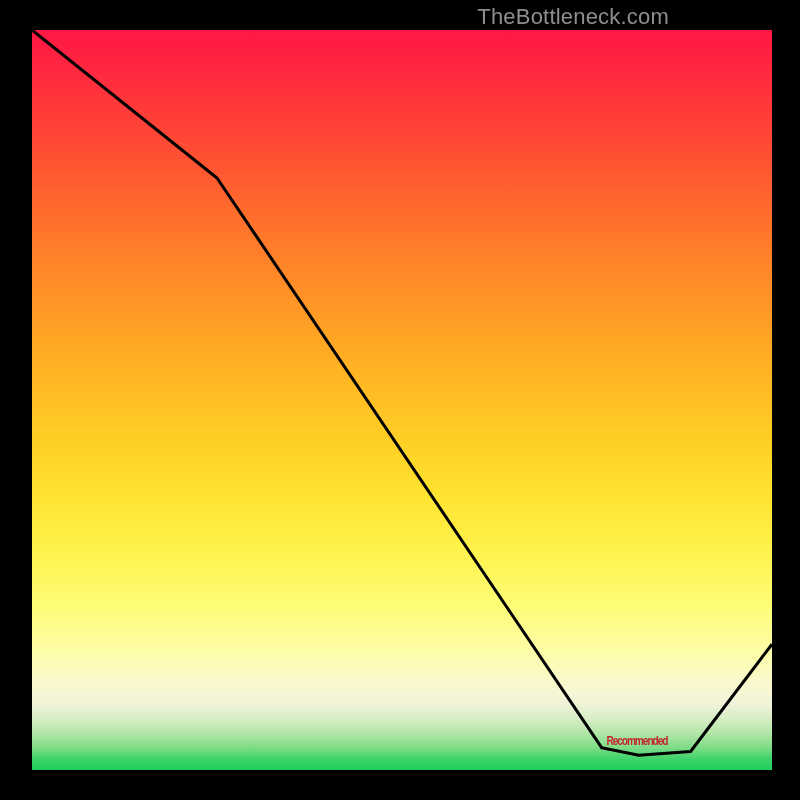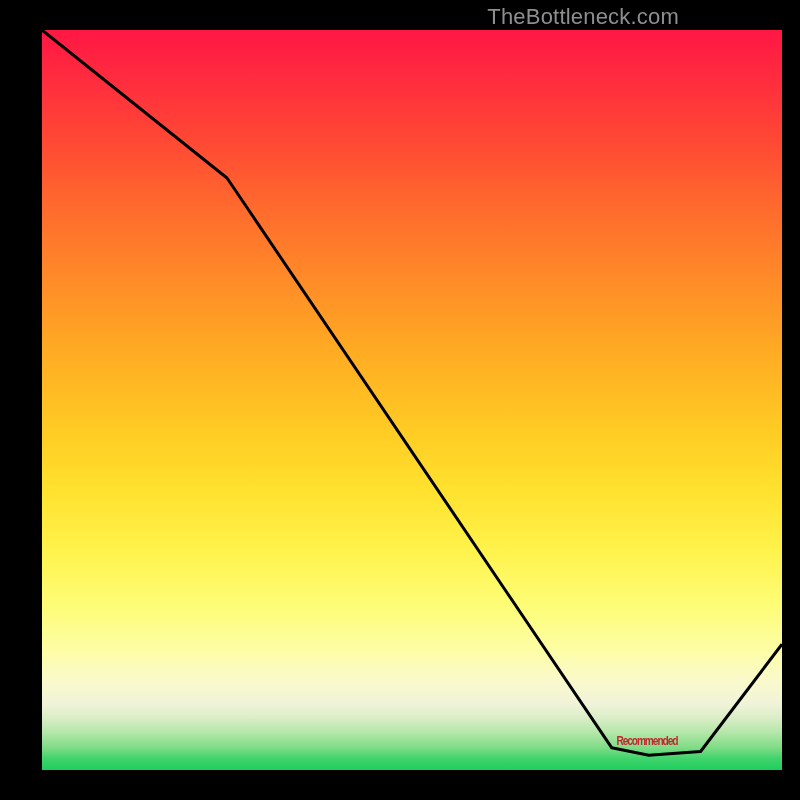"TheBottleneck.com" .frame { left: 12px -> 2px }
